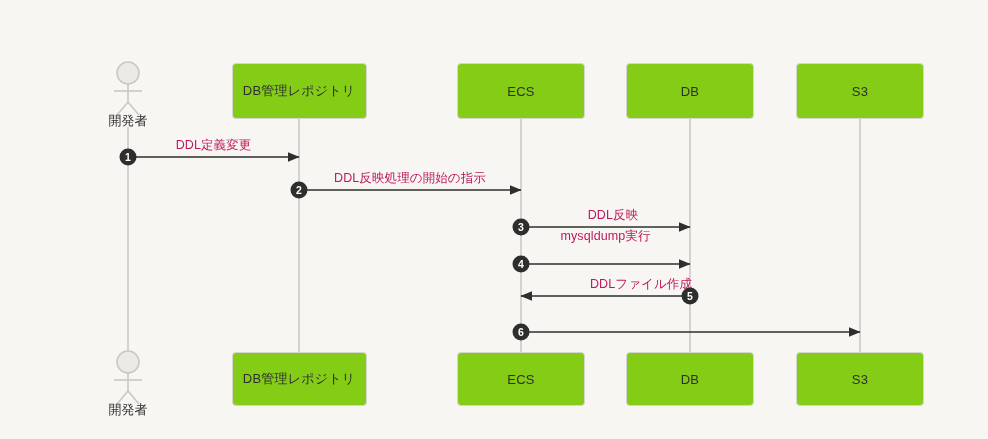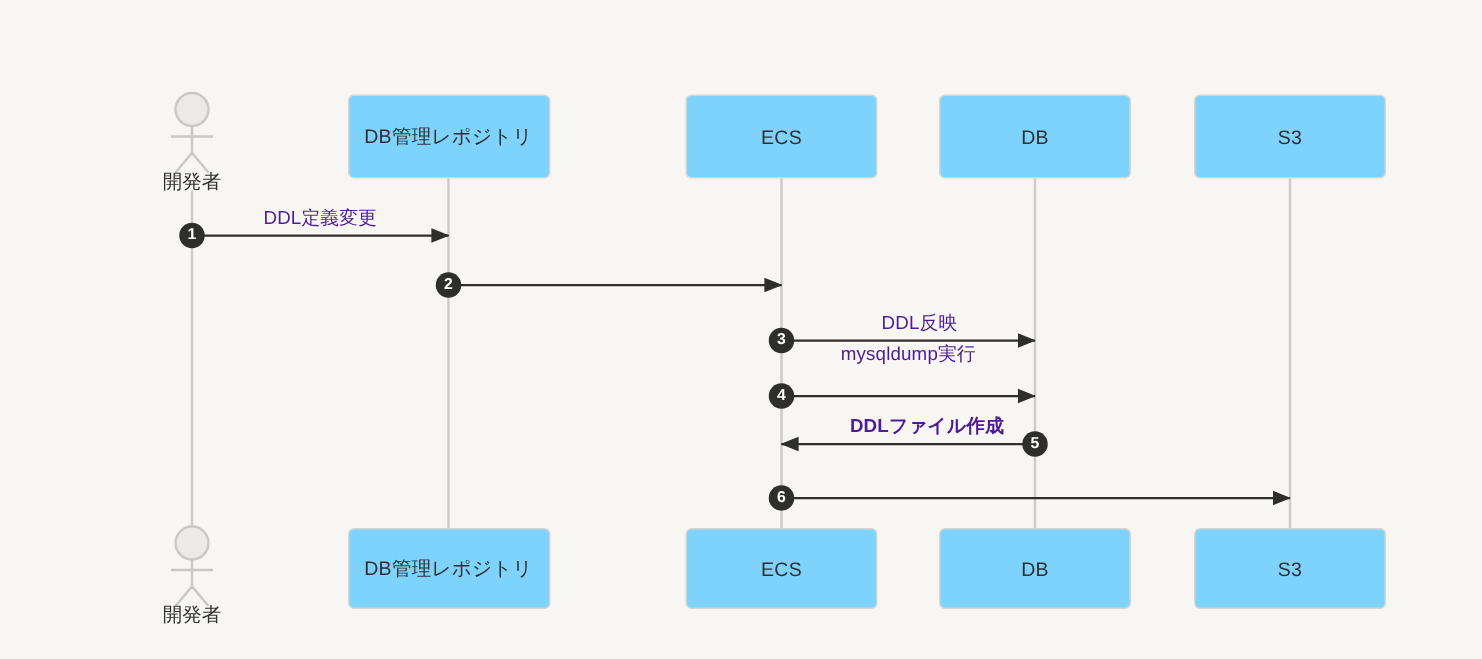"DB管理レポジトリ" .participant-box { background: #7dd3fc -> #84cc16 }
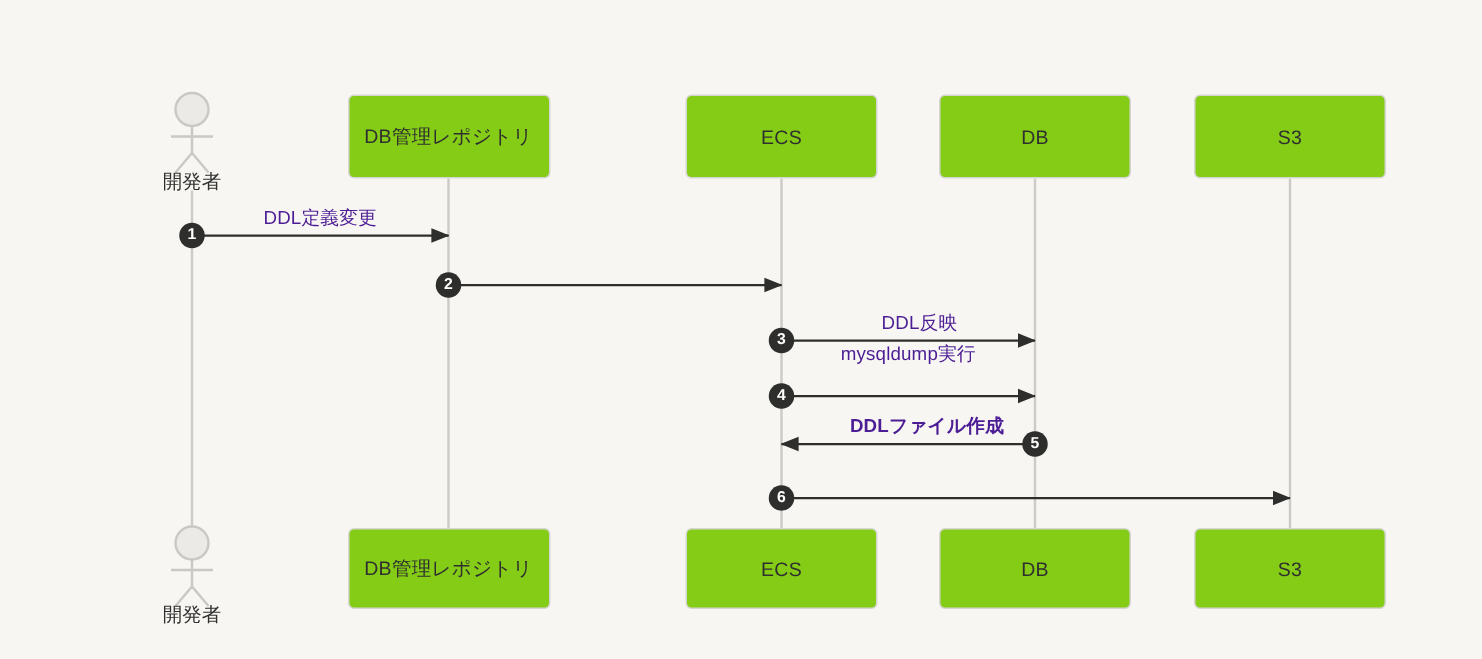"DDL定義変更" .msg-label { color: #4c1d95 -> #be185d }
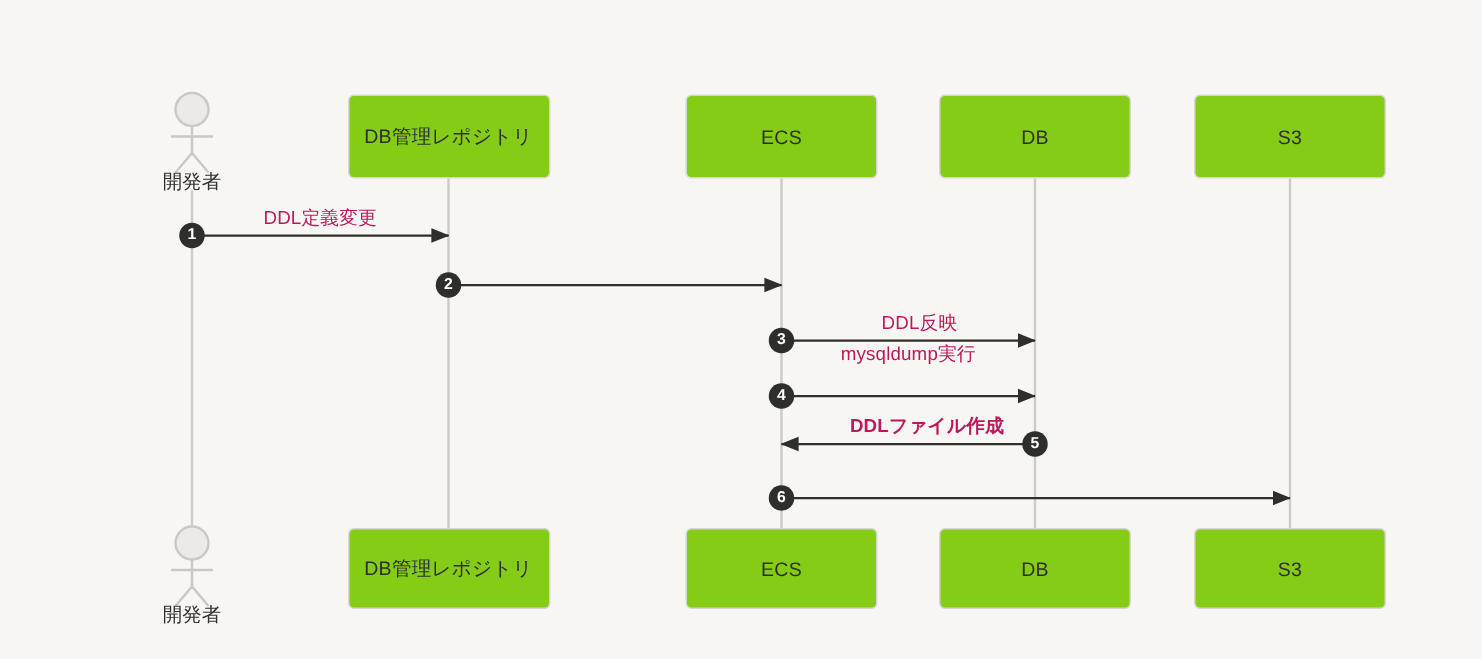"DDL反映処理の開始の指示" div.msg-label { html: none -> <div>DDL反映処理の開始の指示</div> }
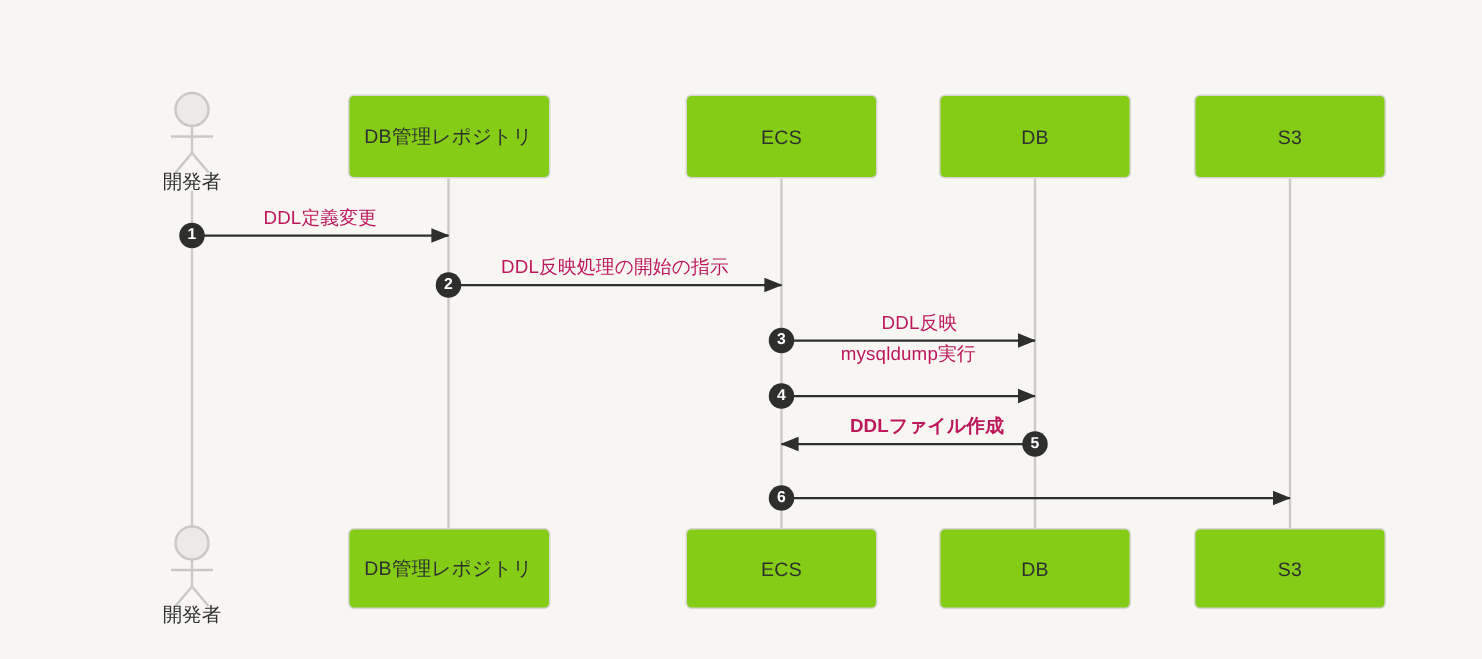"DDLファイル作成" div.msg-label { font-weight: bold -> none; left: 618px -> 641px }
